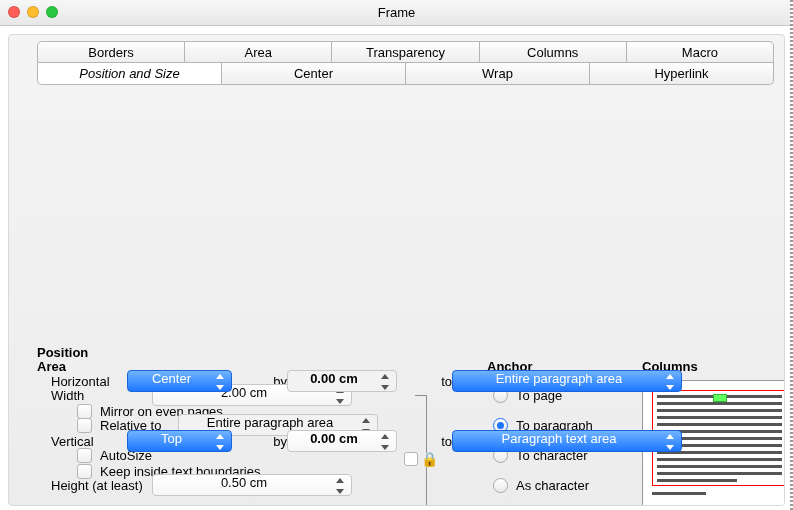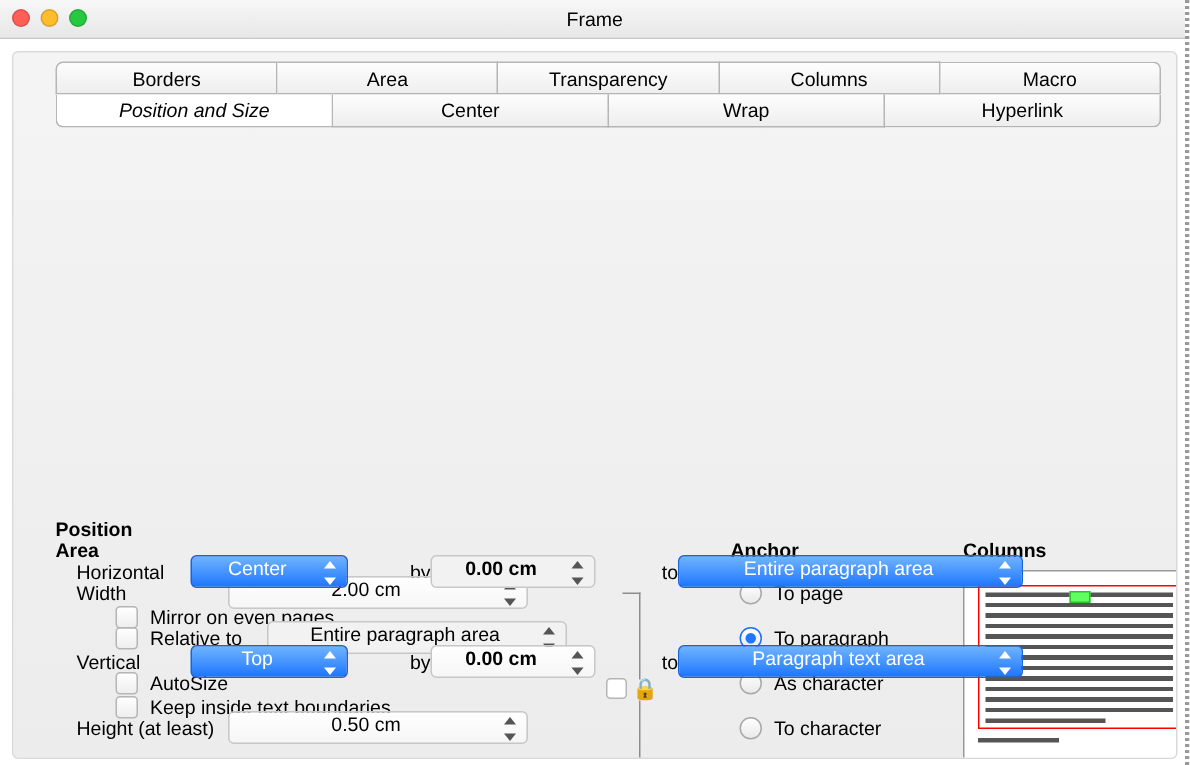"As character" div.row { order: before "To character" -> after "To character" }
